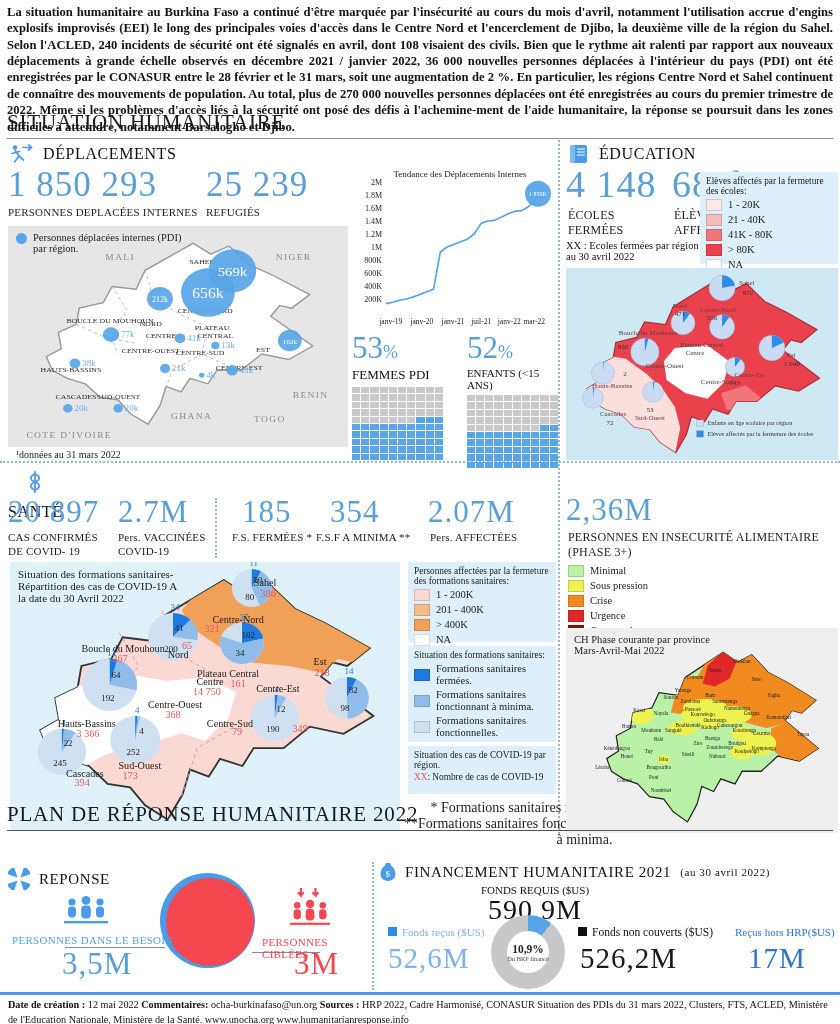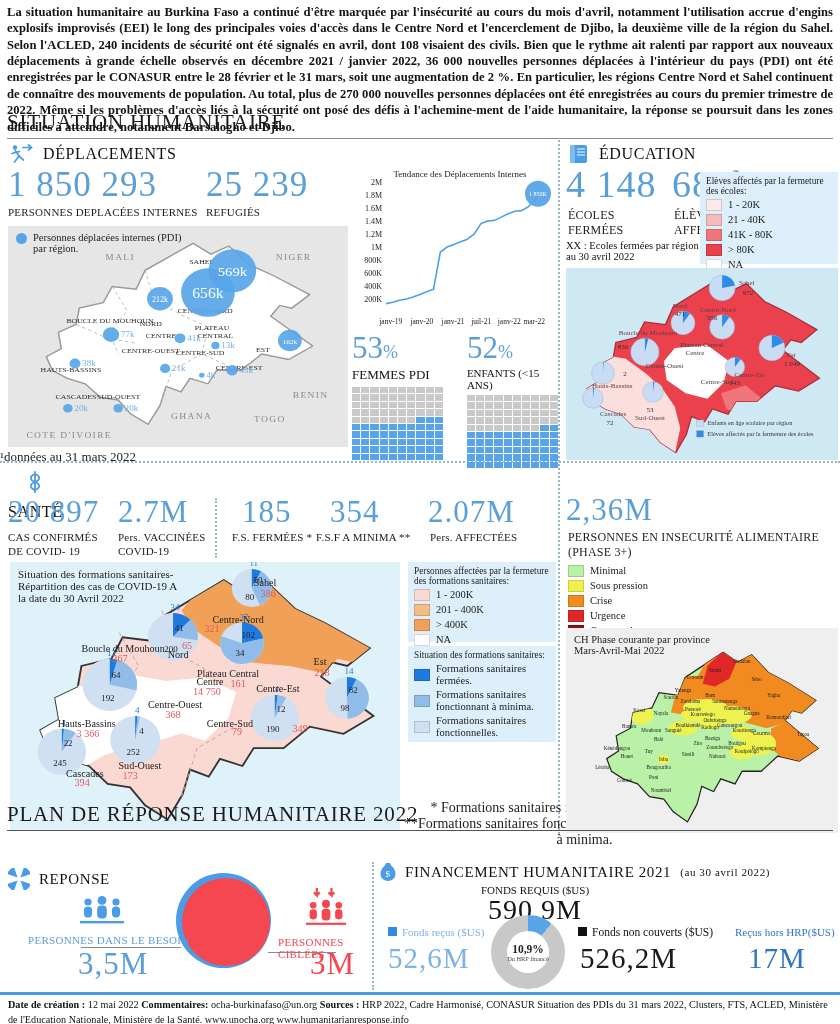"¹données au 31 mars 2022" div.abs { font-size: 13px -> 10px; left: 0 -> 16px }
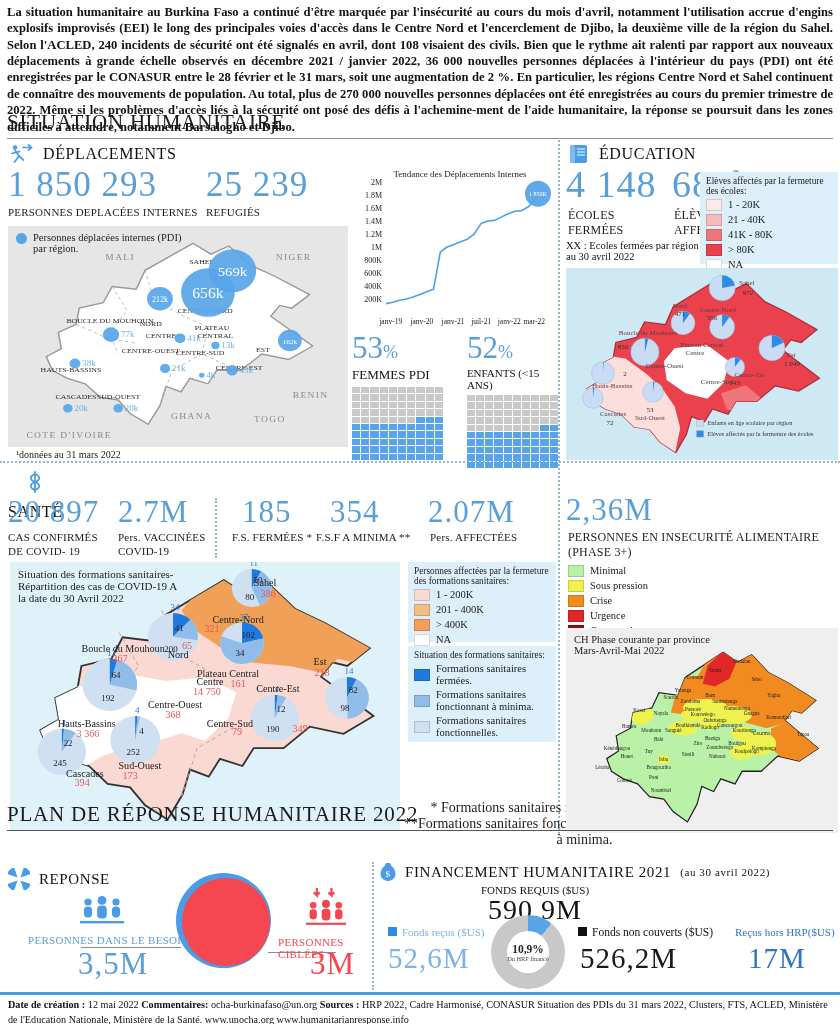"Situation des cas de COVID-19" div.abs { html: none -> <div> <div>Situation des cas de COVID-19 par région.</div> <div> <span>XX</span><span>: Nombre de cas de COVID-19</span> </div> </div> }
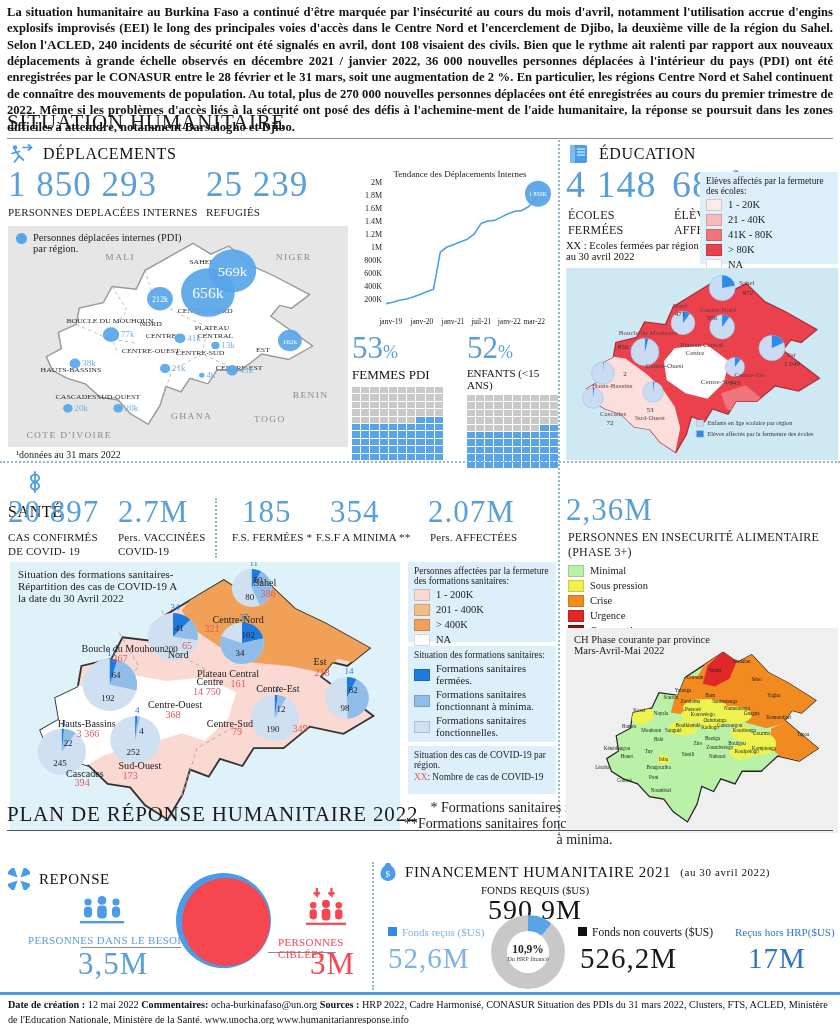"PERSONNES DANS LE BESOIN" div.abs { left: 16px -> 0 }
